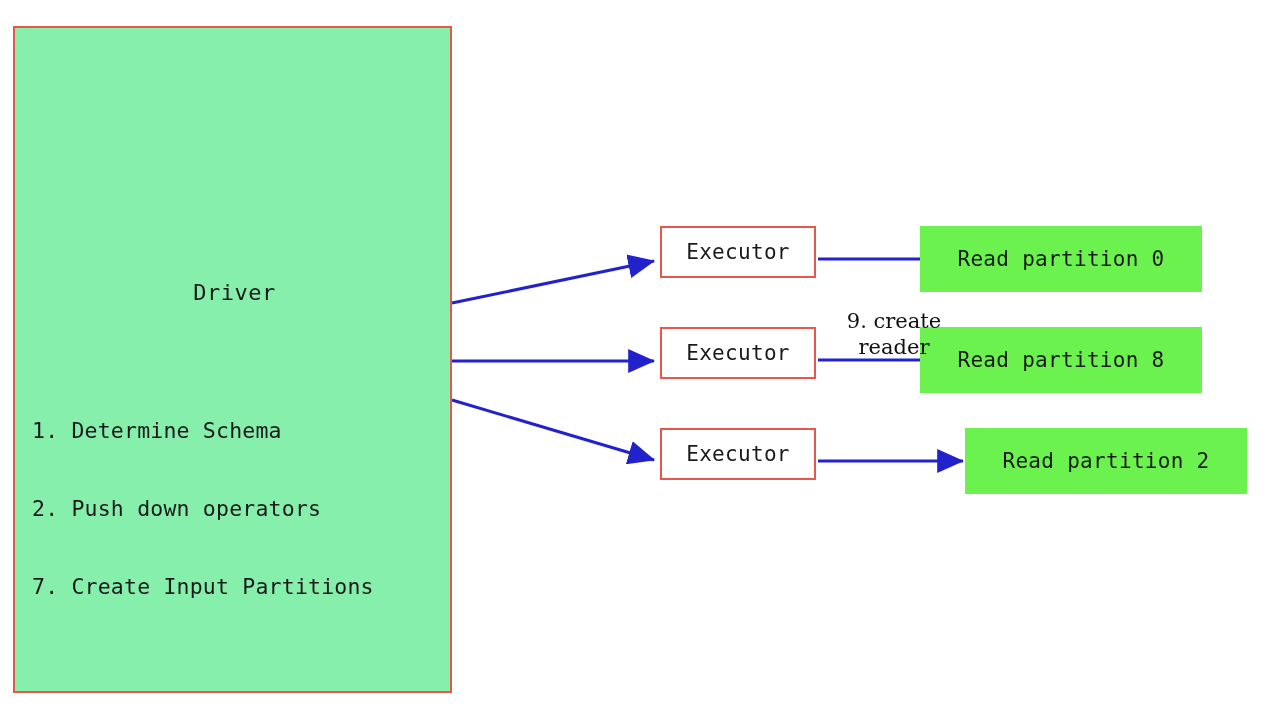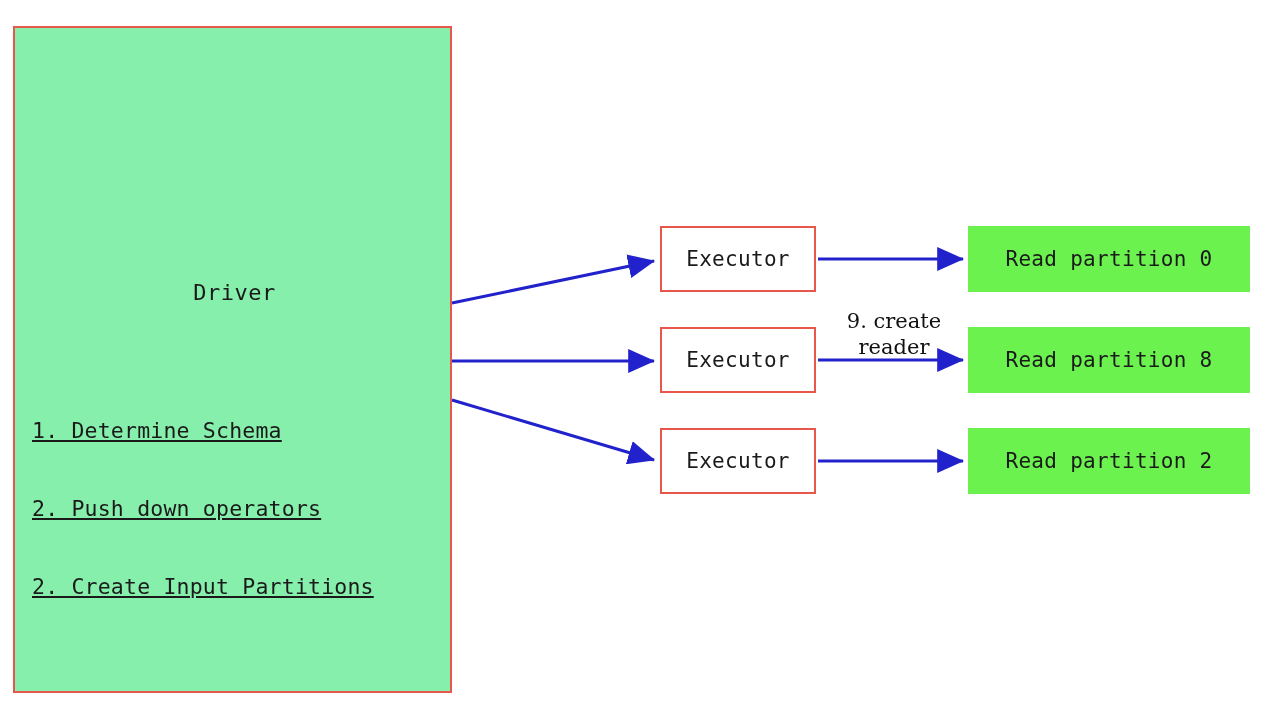"Executor" .executor-box { height: 66px -> 52px }
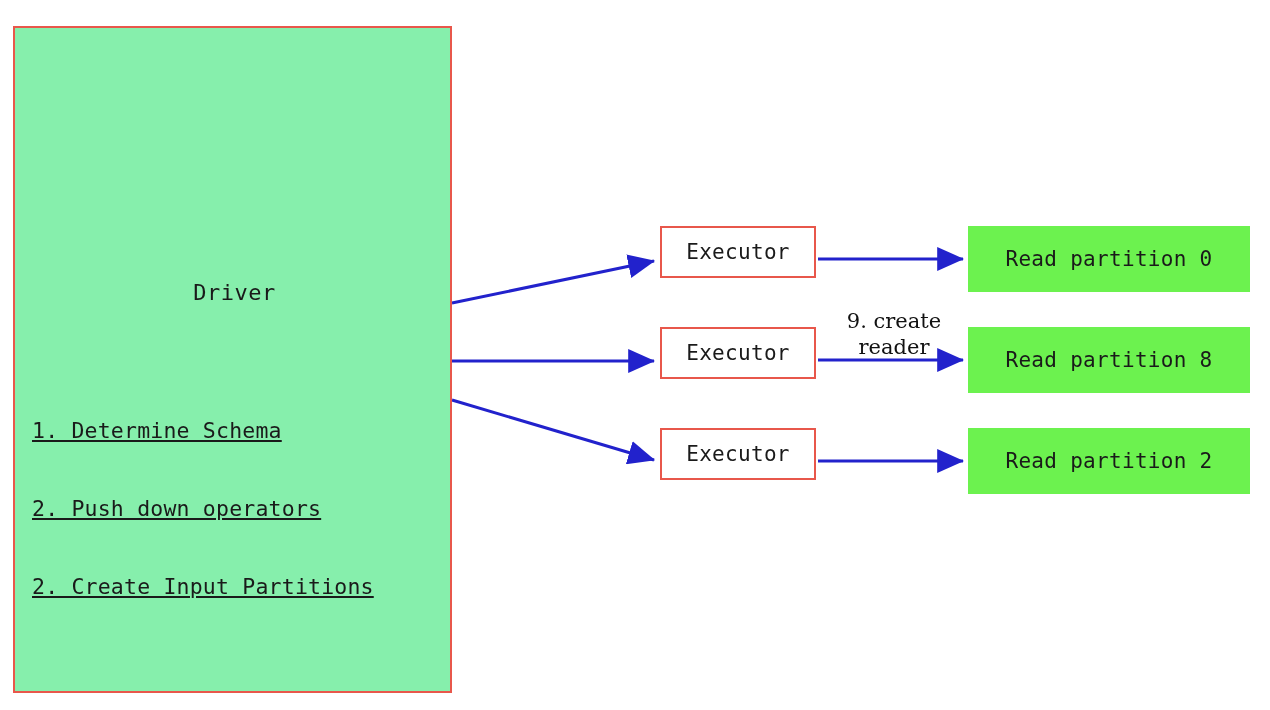"Read partition 0" .partition-box { left: 968px -> 920px }
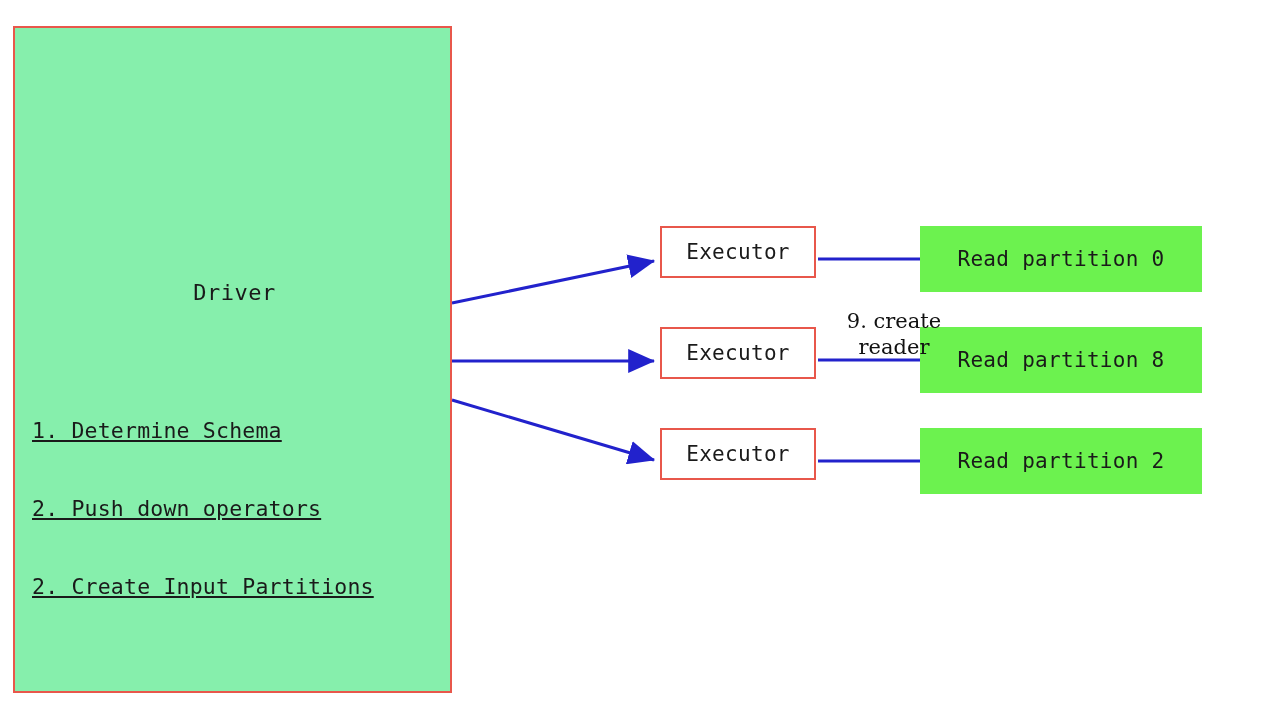"1. Determine Schema" .driver-steps .step-line { text-decoration: underline -> none }
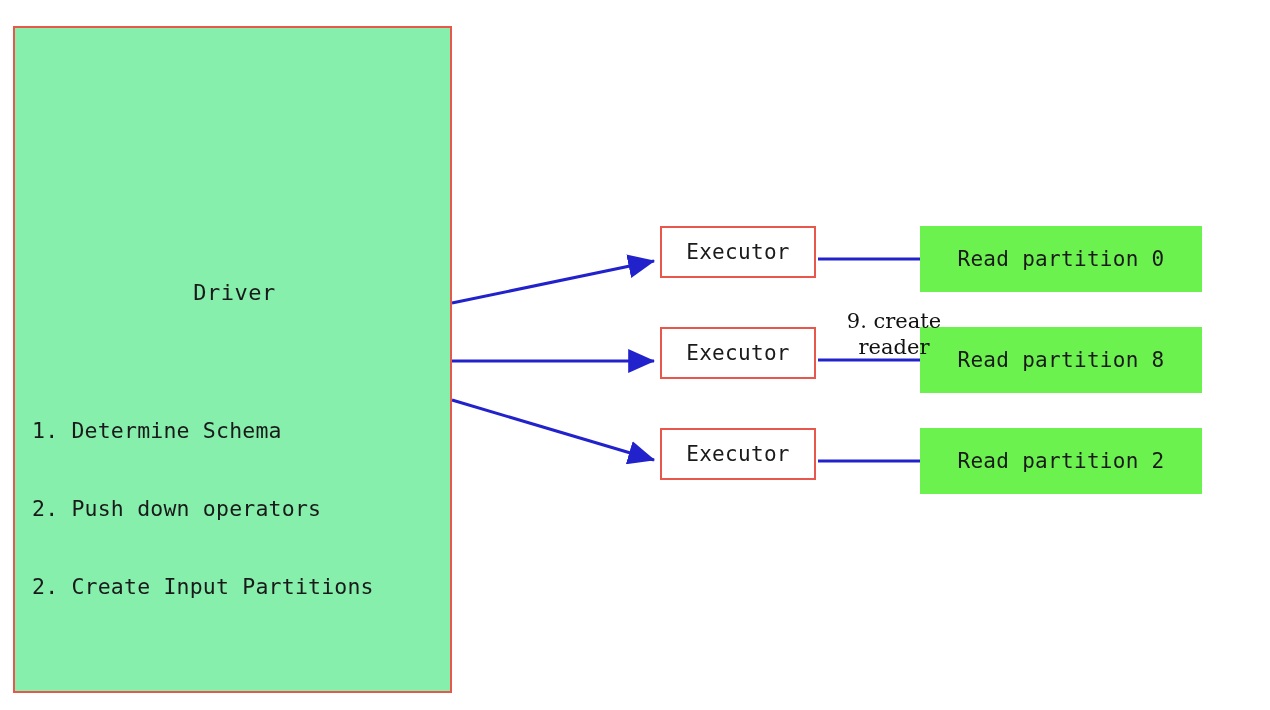"Read partition 2" .part-2 { margin-left: none -> 45px }
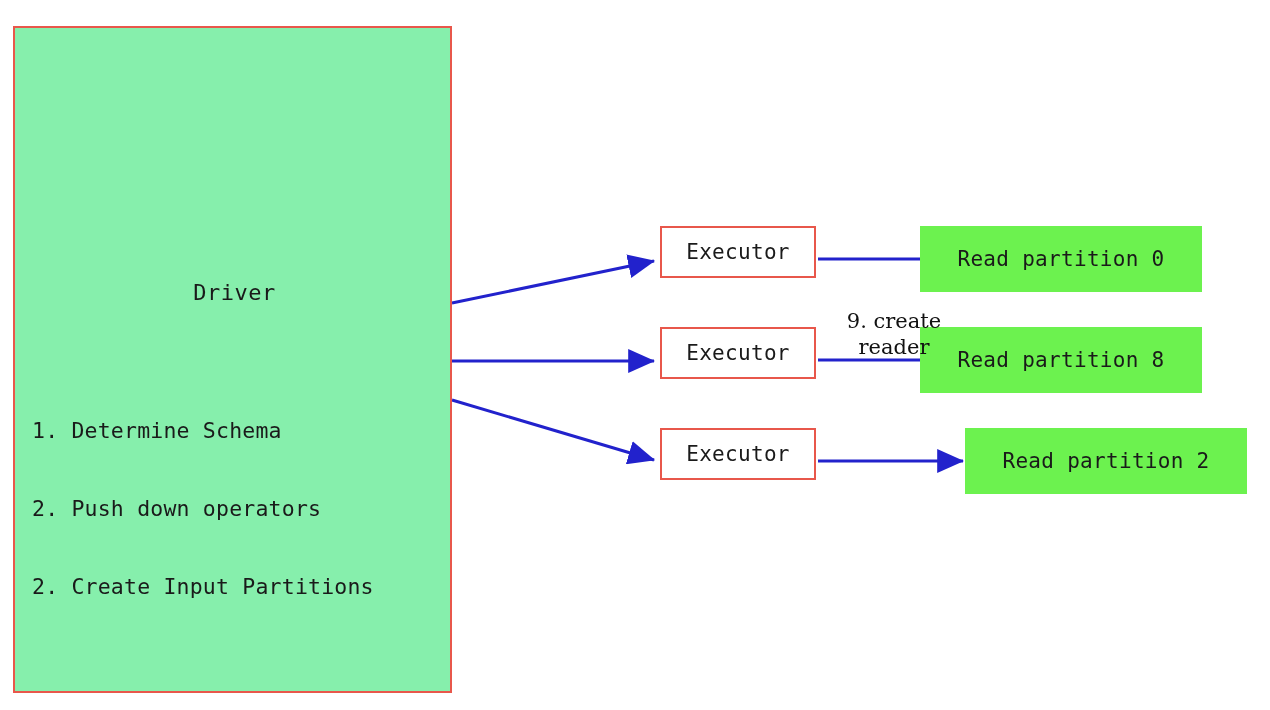"2. Create Input Partitions" span.step-line { text: 2 -> 7 }
